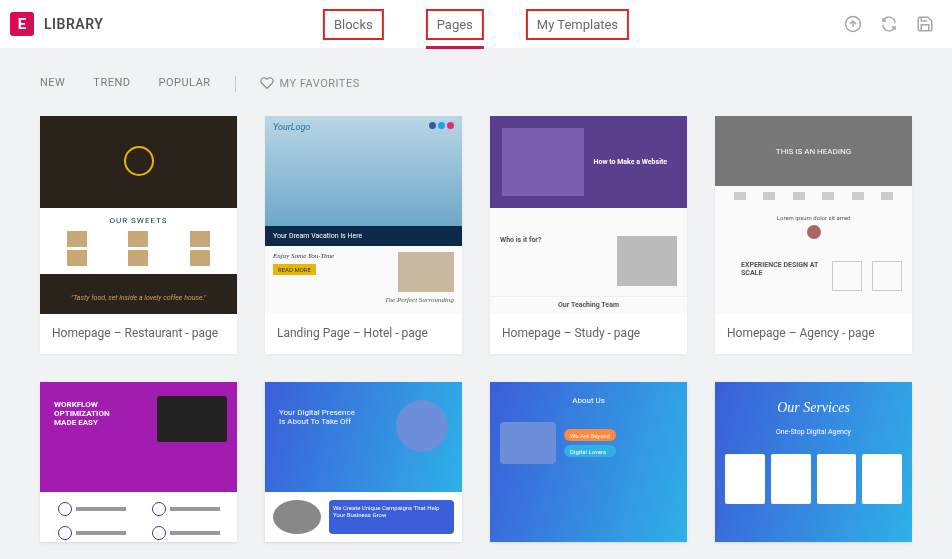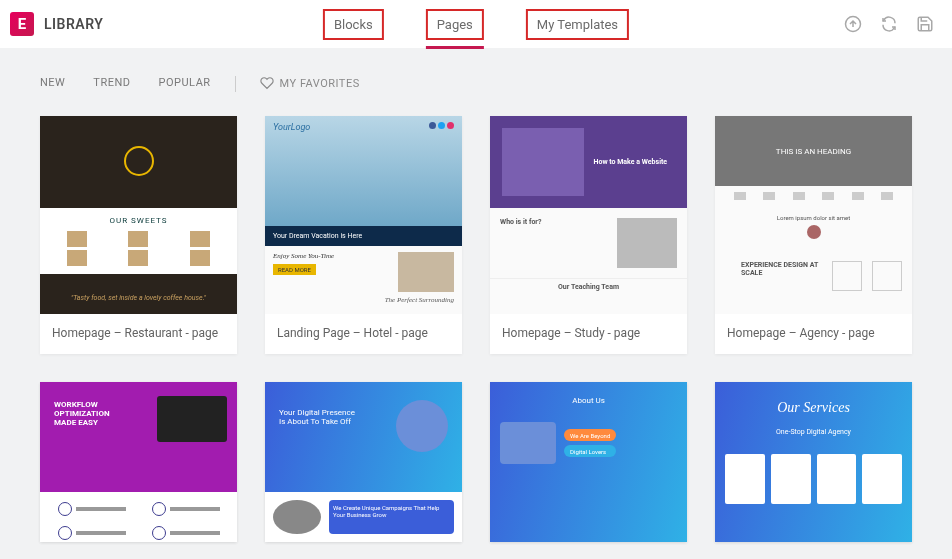"Who is it for?" .t3-mid { margin-top: none -> 18px }
